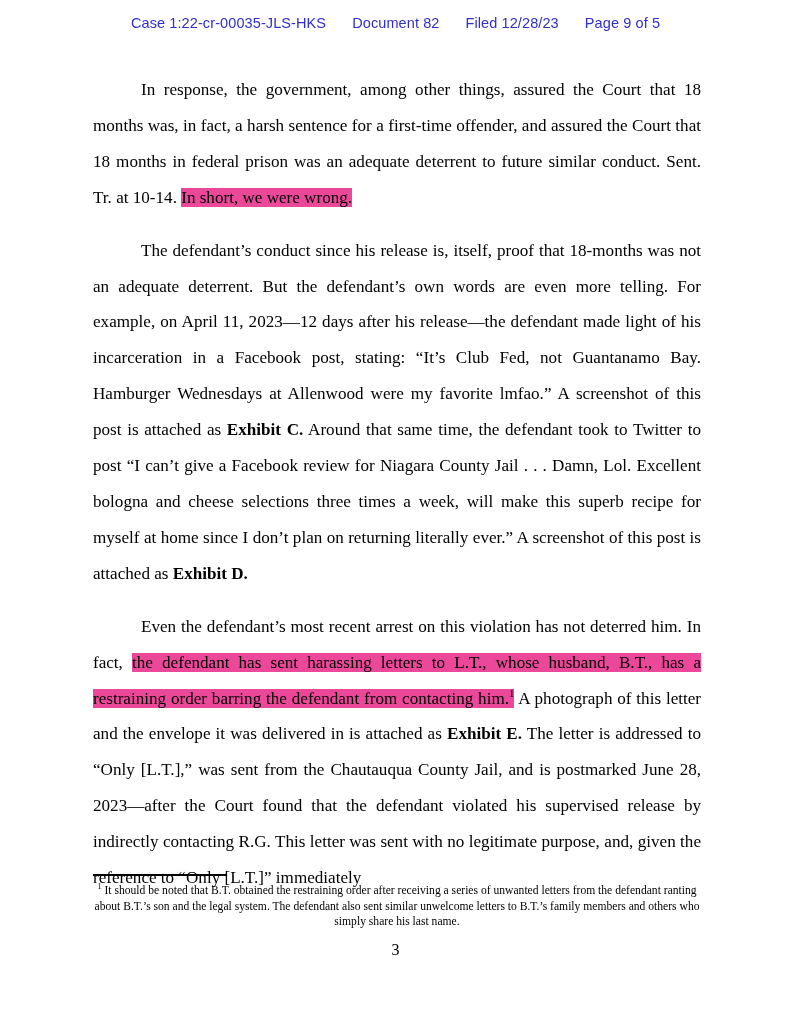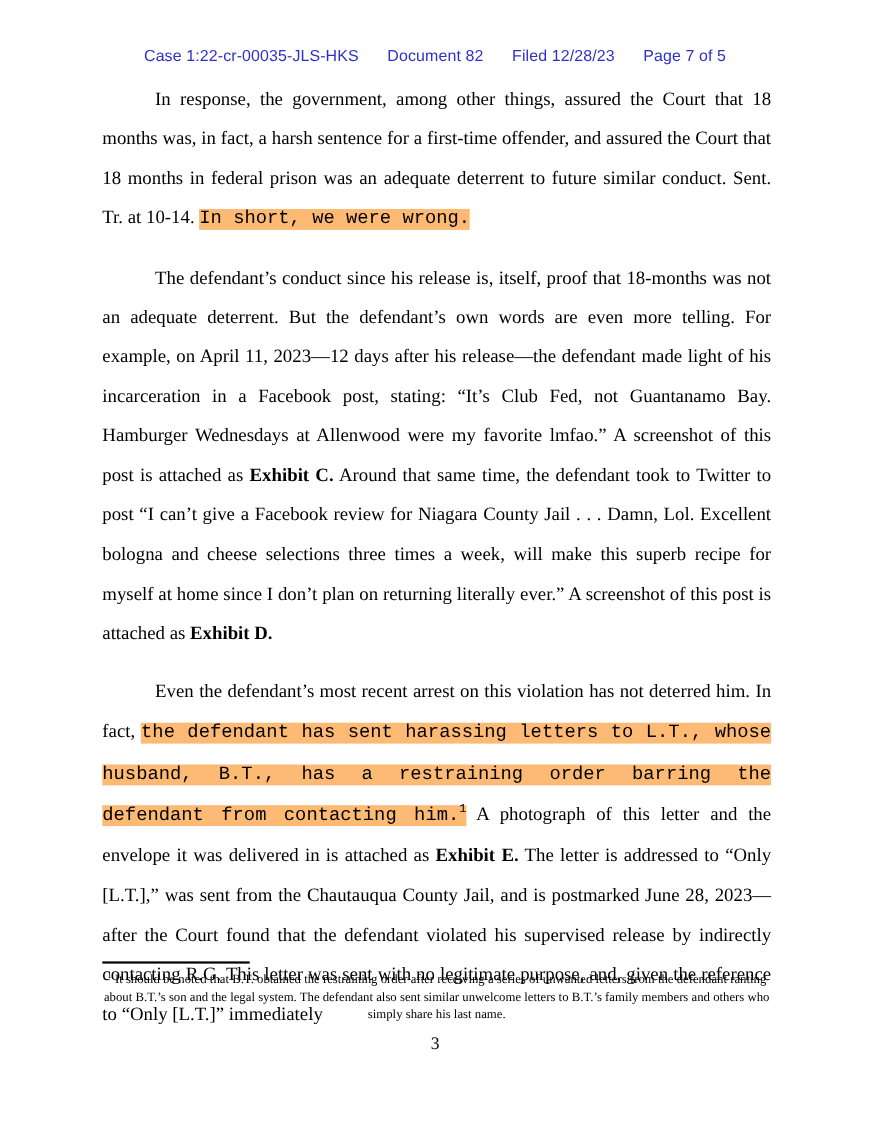"Case 1:22-cr-00035-JLS-HKS" .ecf-header .seg { margin-top: 28px -> none }
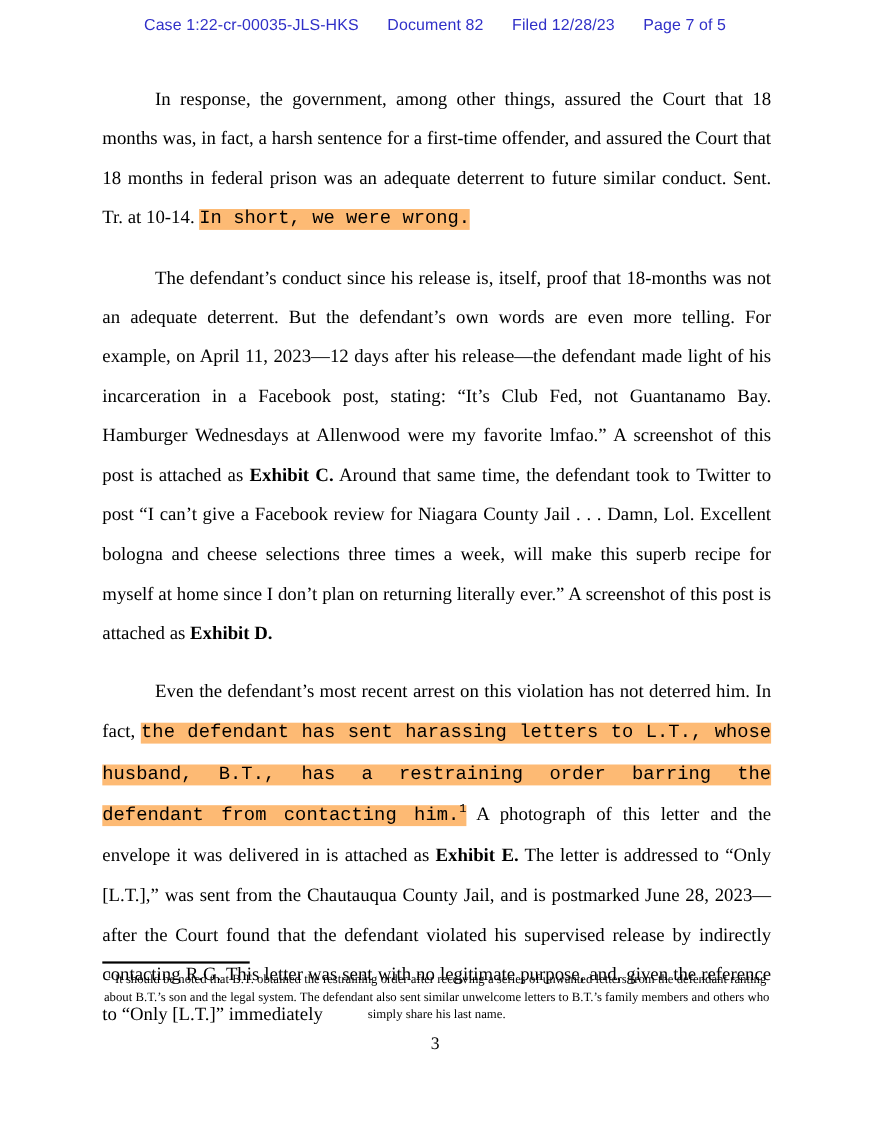"Page 7 of 5" span.seg { text: 7 -> 9 }
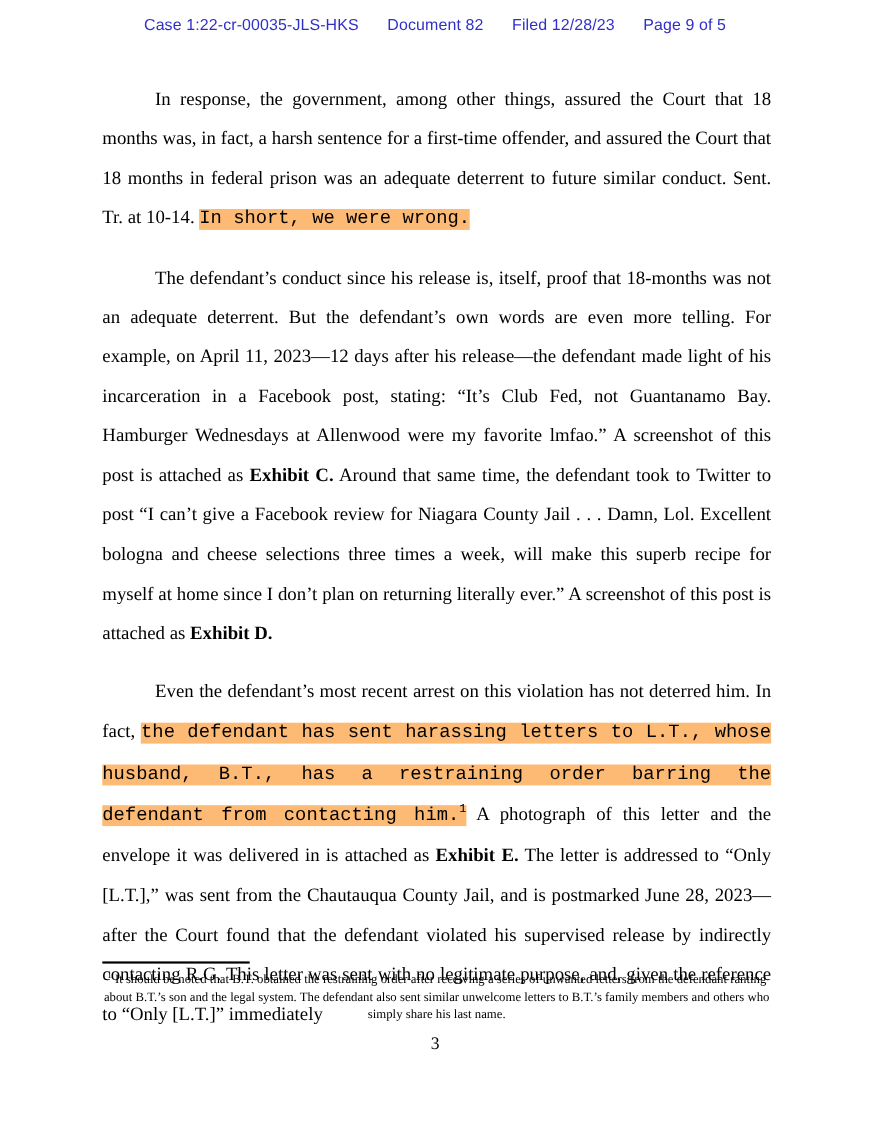"In short, we were wrong." .hl { background-color: #fdba74 -> #ec4899; font-family: Liberation Mono, monospace -> none }
